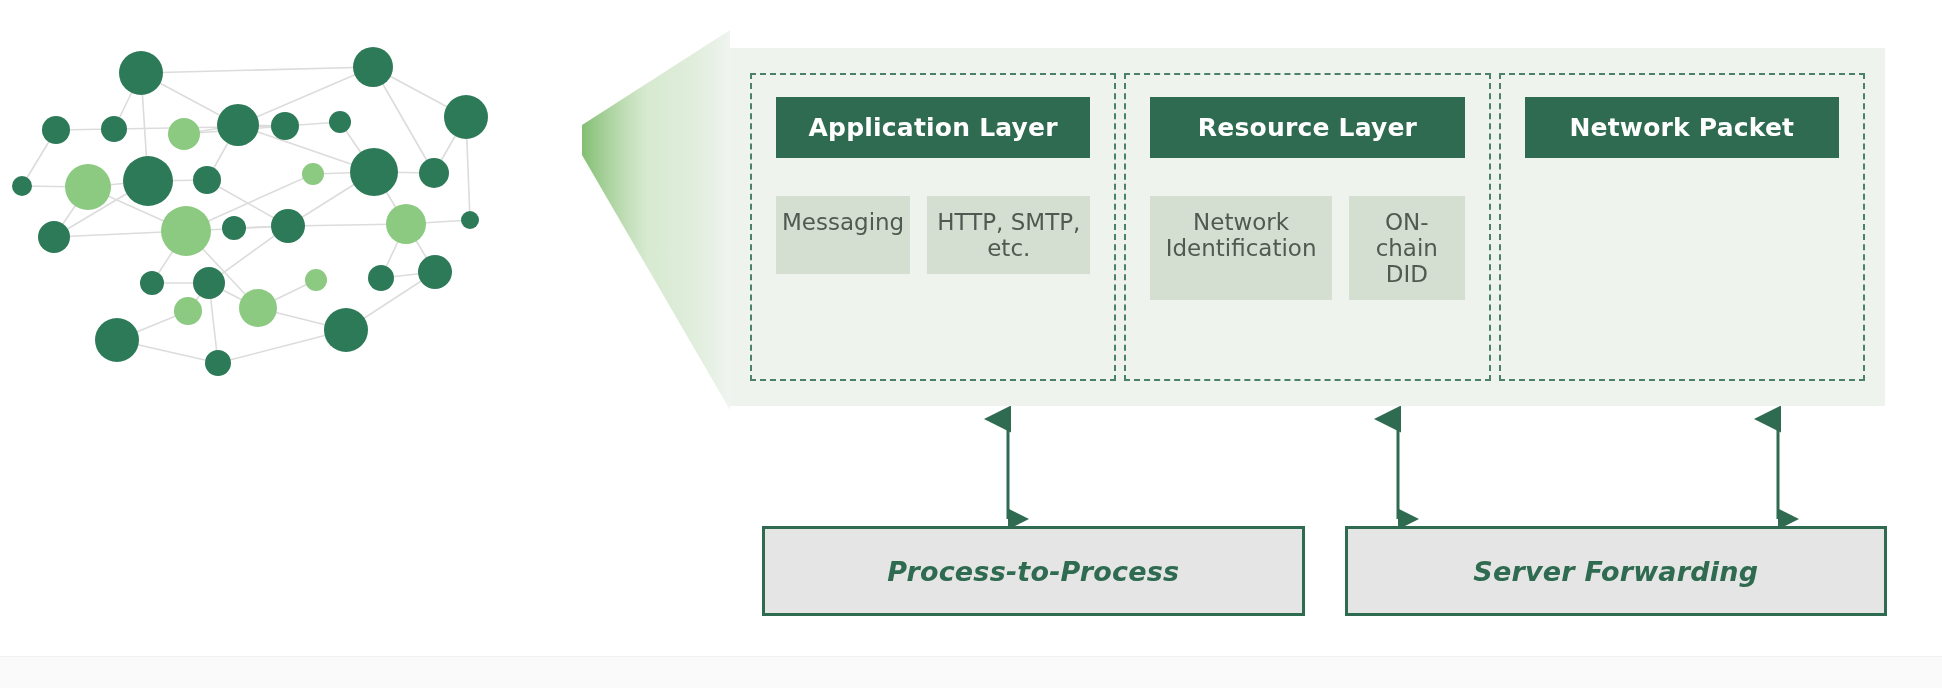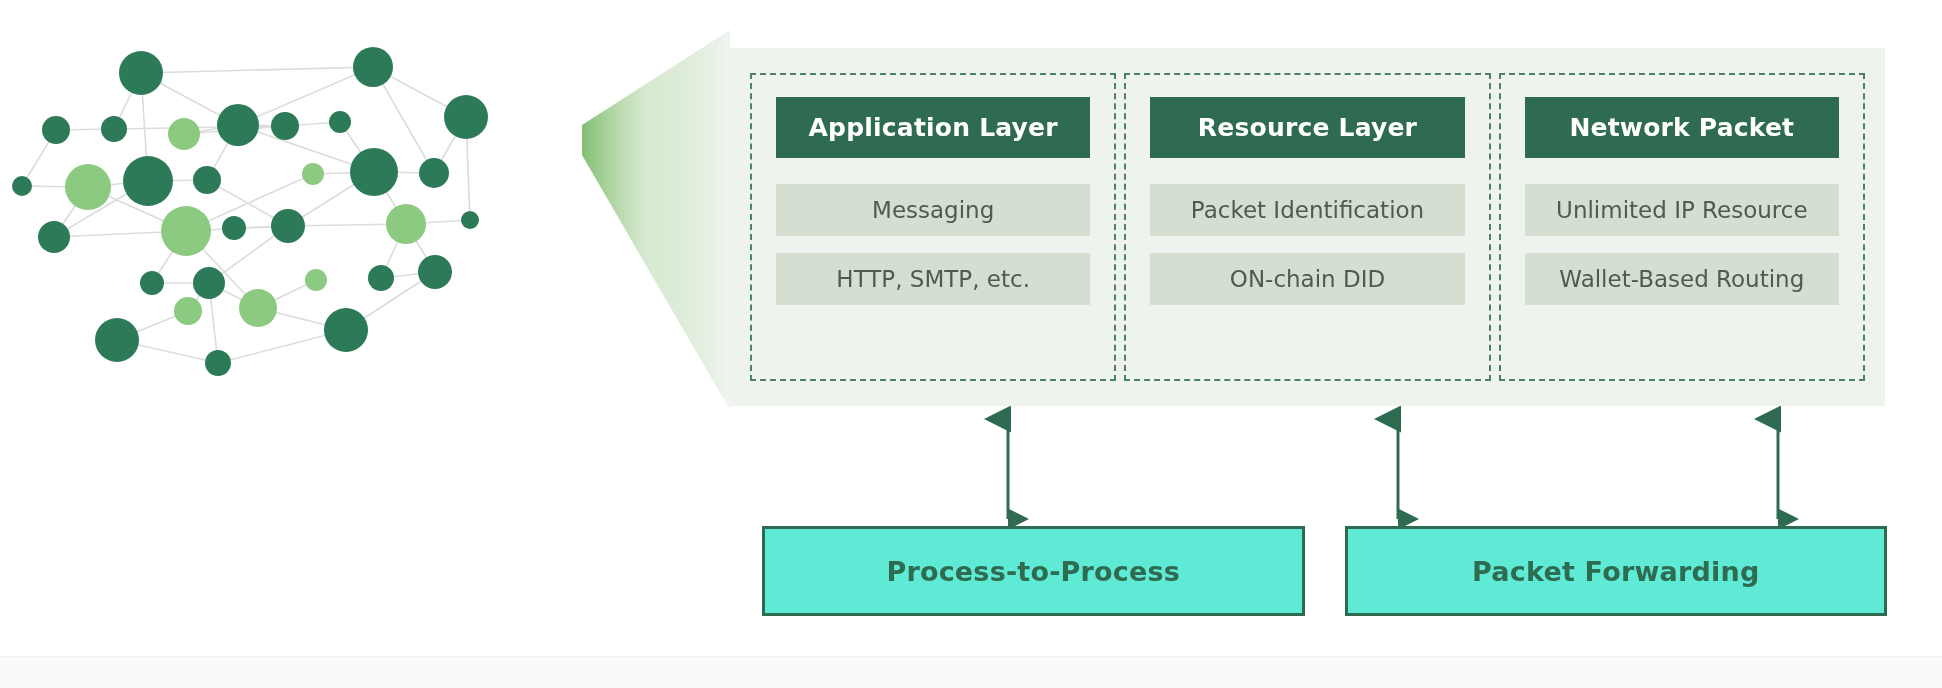"Application Layer" .layer-column { gap: none -> 12px }
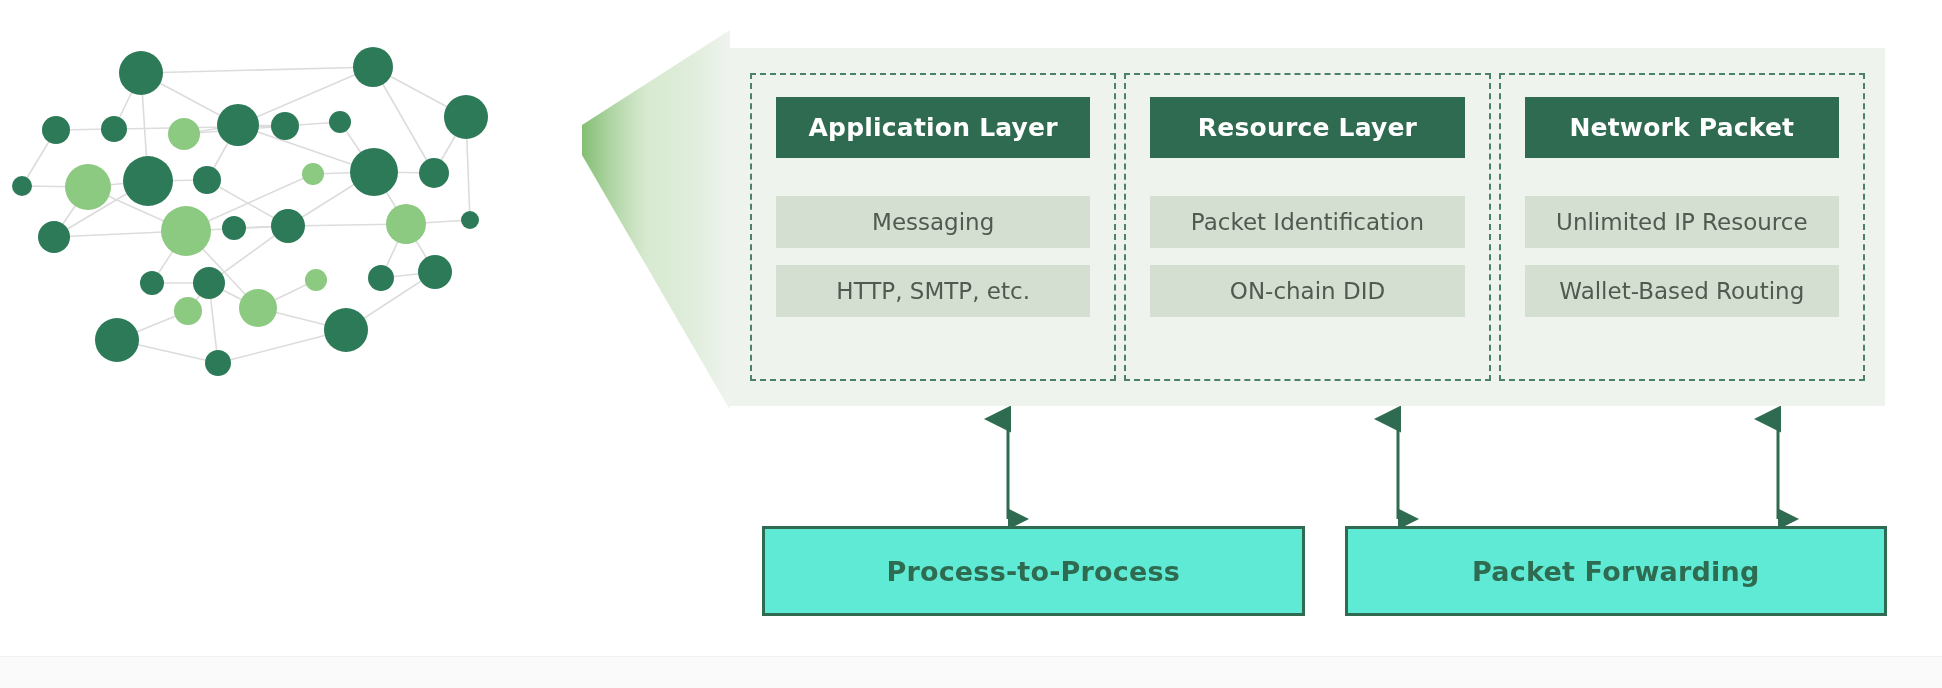"Messaging" .layer-items { flex-direction: column -> row }
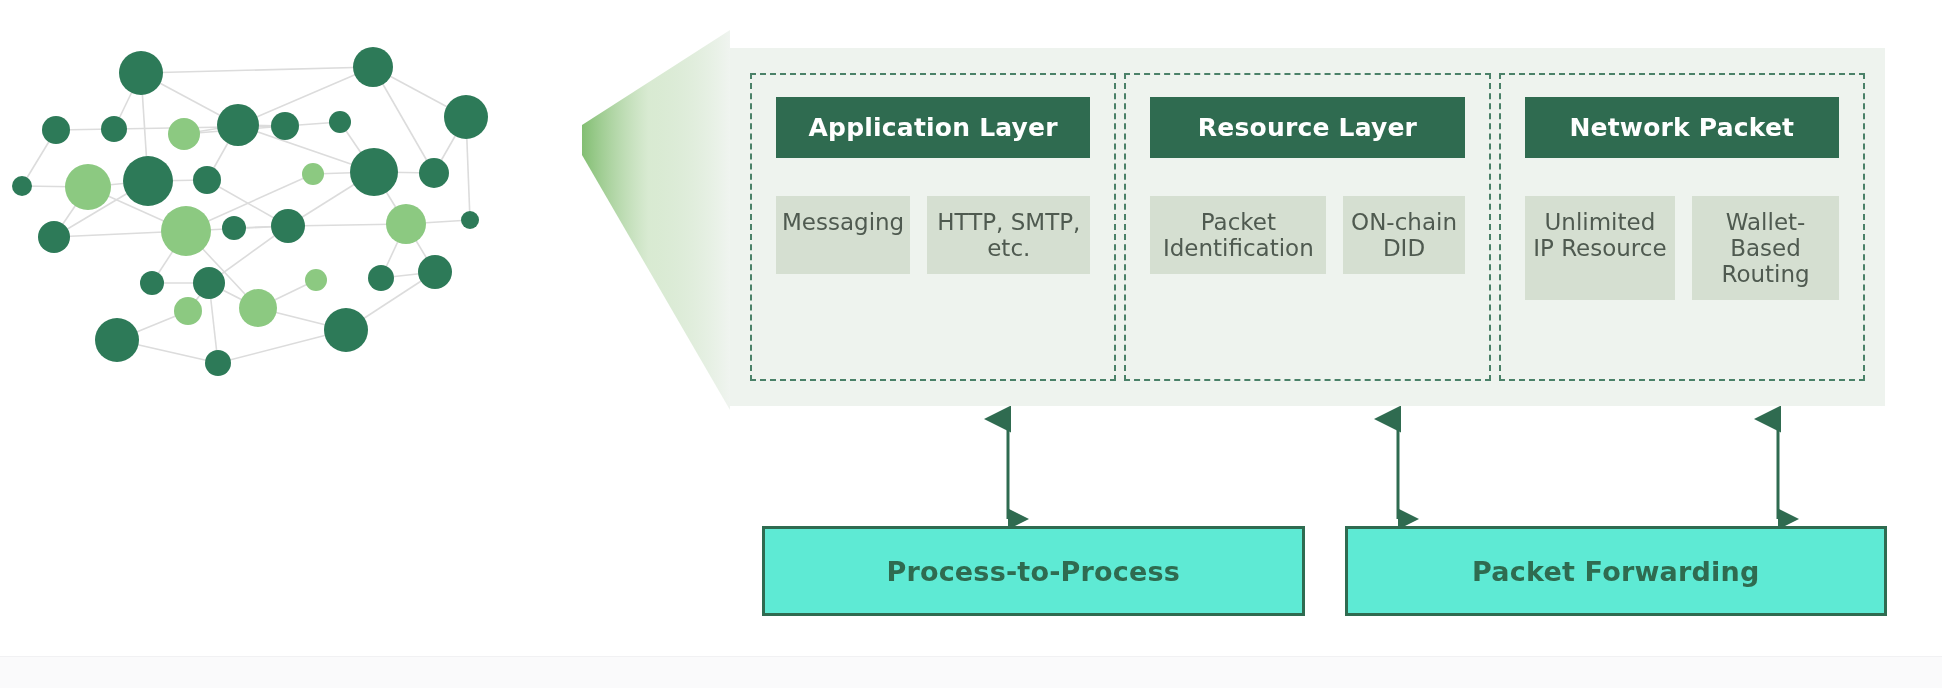"Packet Identification" div.layer-item { text: Packet -> Network }
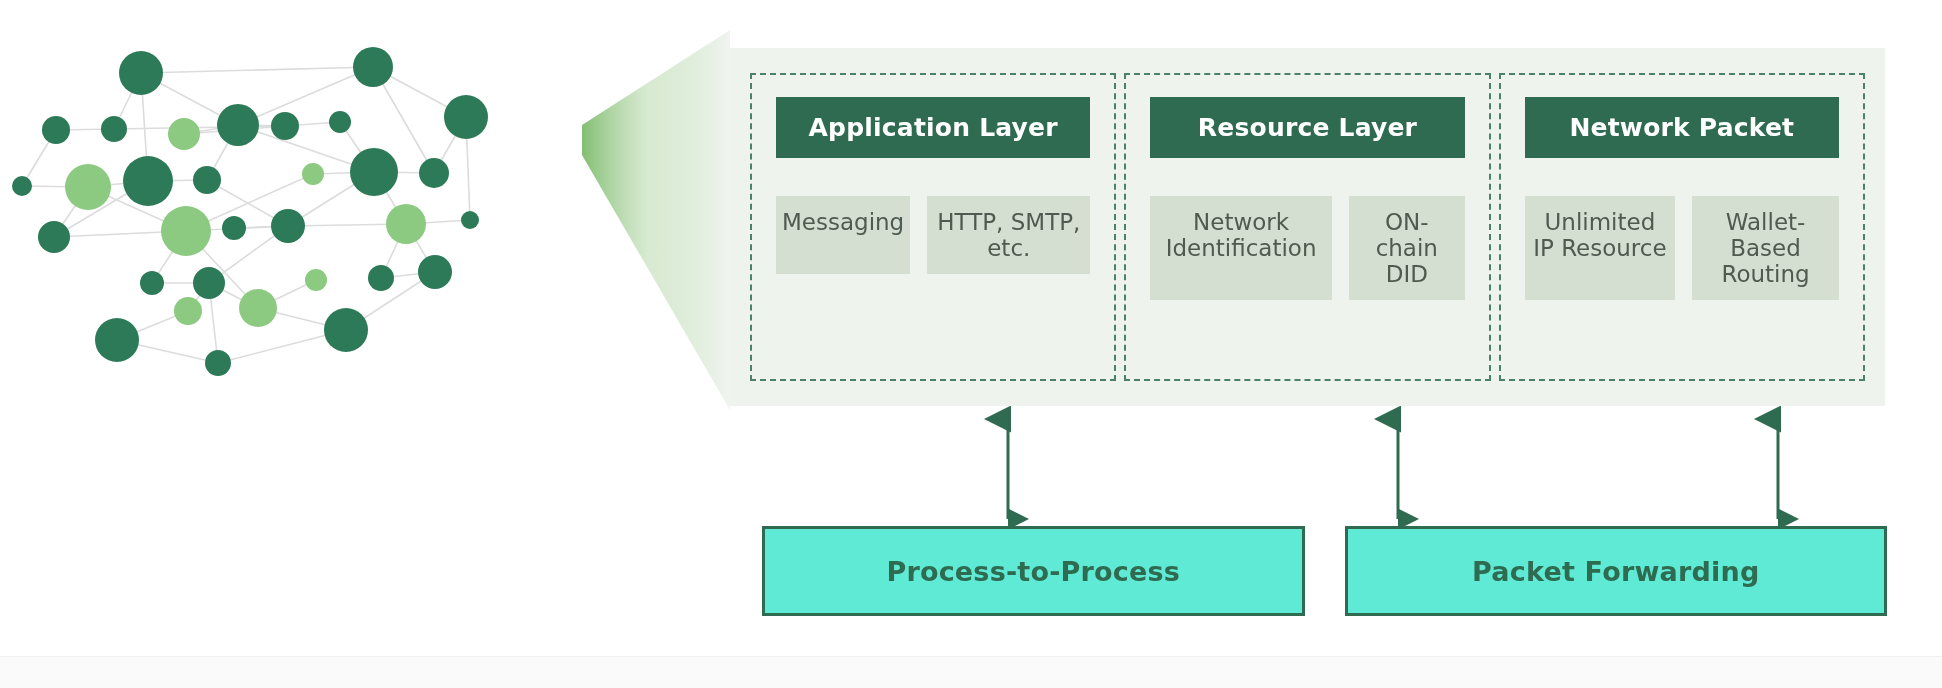"Unlimited IP Resource" div.layer-items { html: <div> <div>Unlimited IP Resource</div> <div>Wallet-Based Routing</div> </div> -> none }
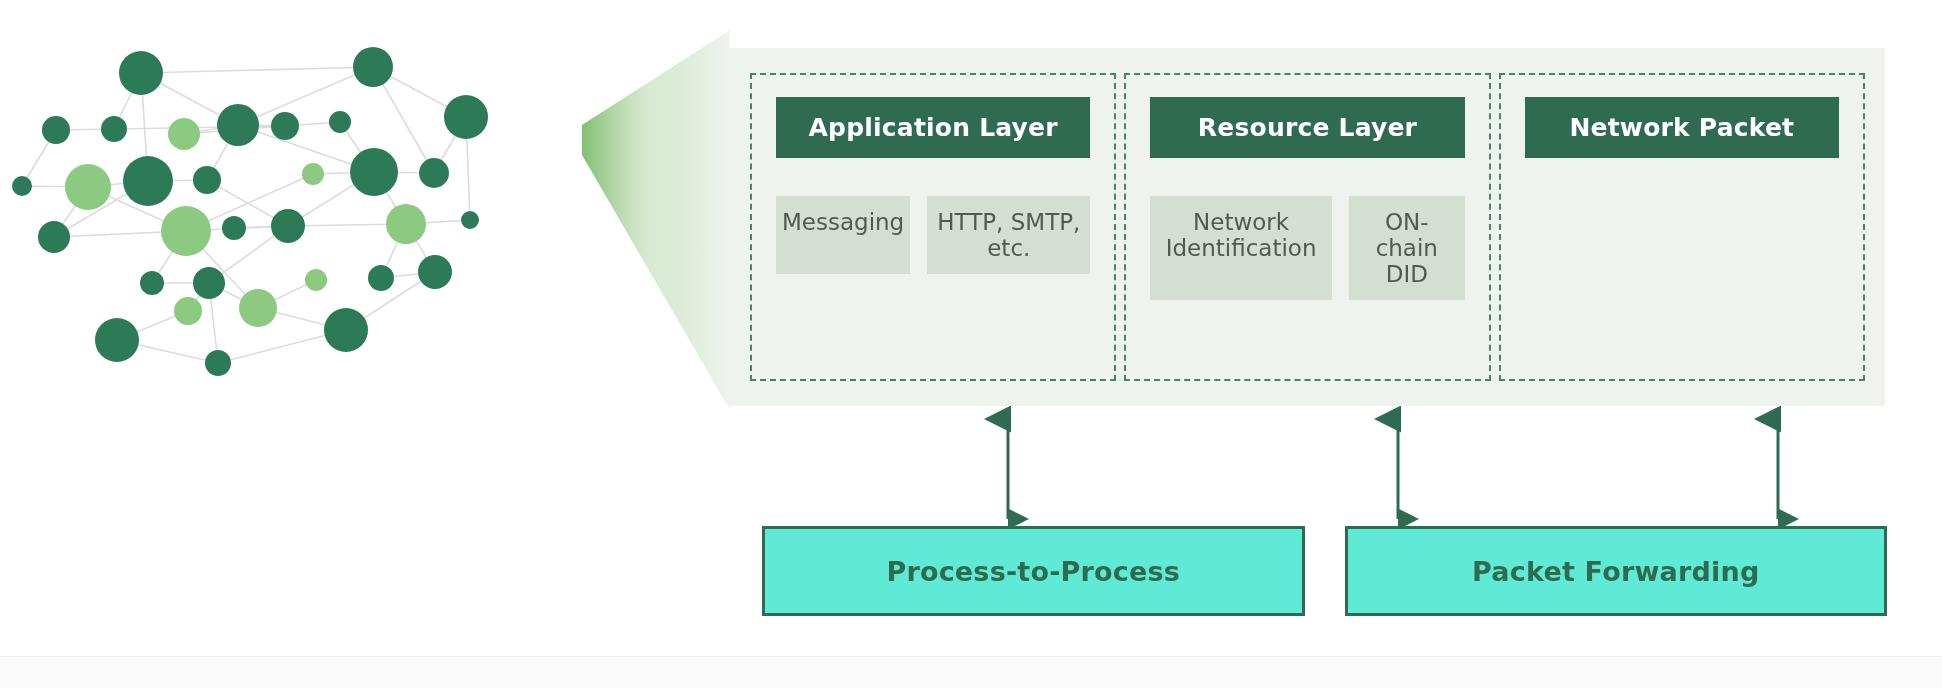"Process-to-Process" .bottom-box { background: #5eead4 -> #e5e5e5; font-style: none -> italic }
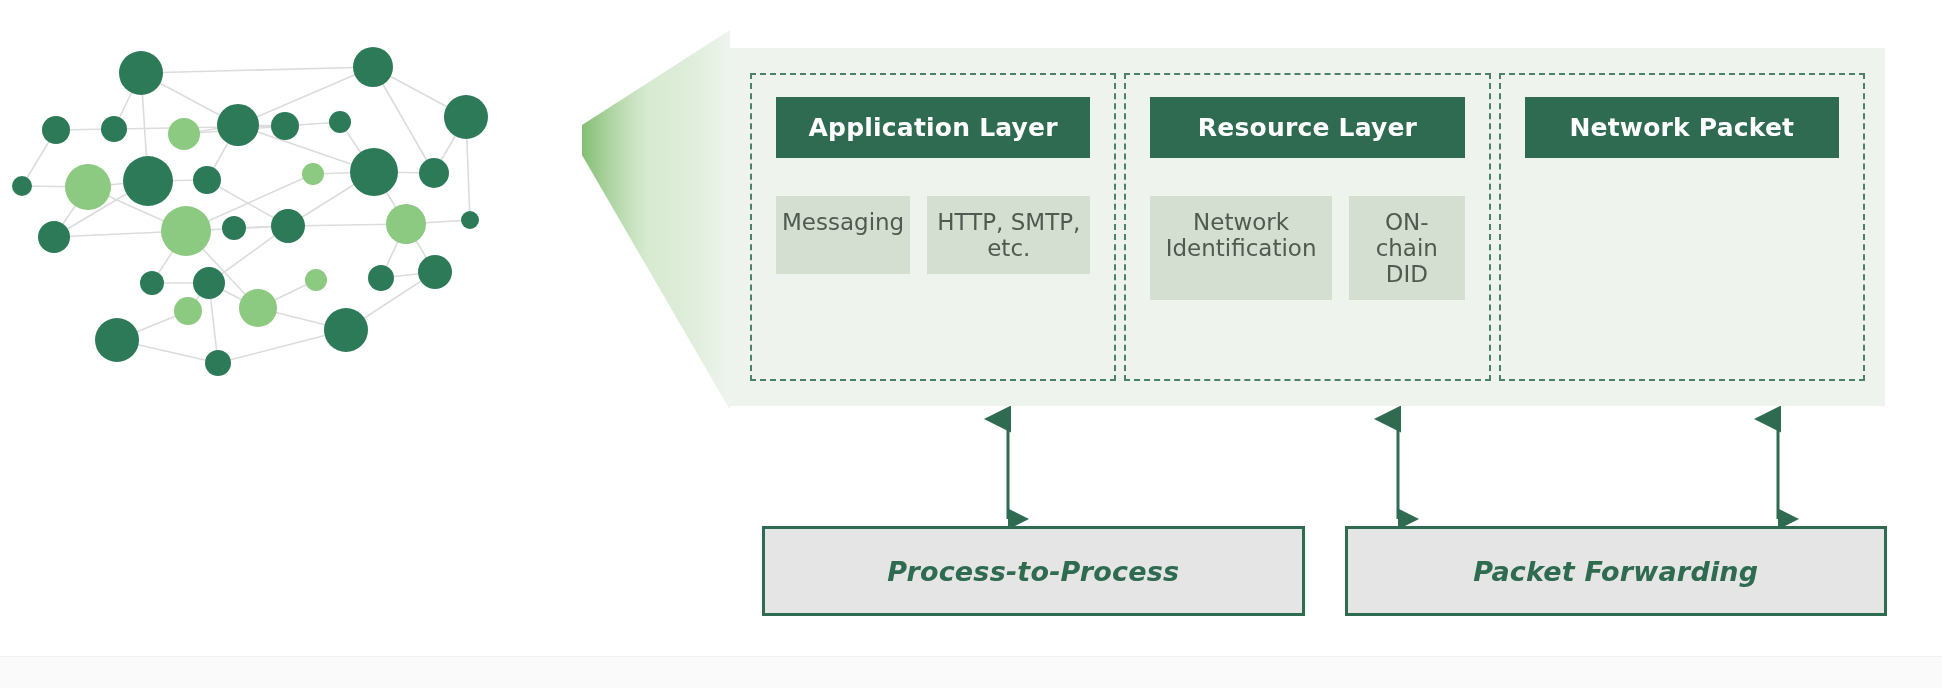"Packet Forwarding" div.bottom-box { text: Packet -> Server }
